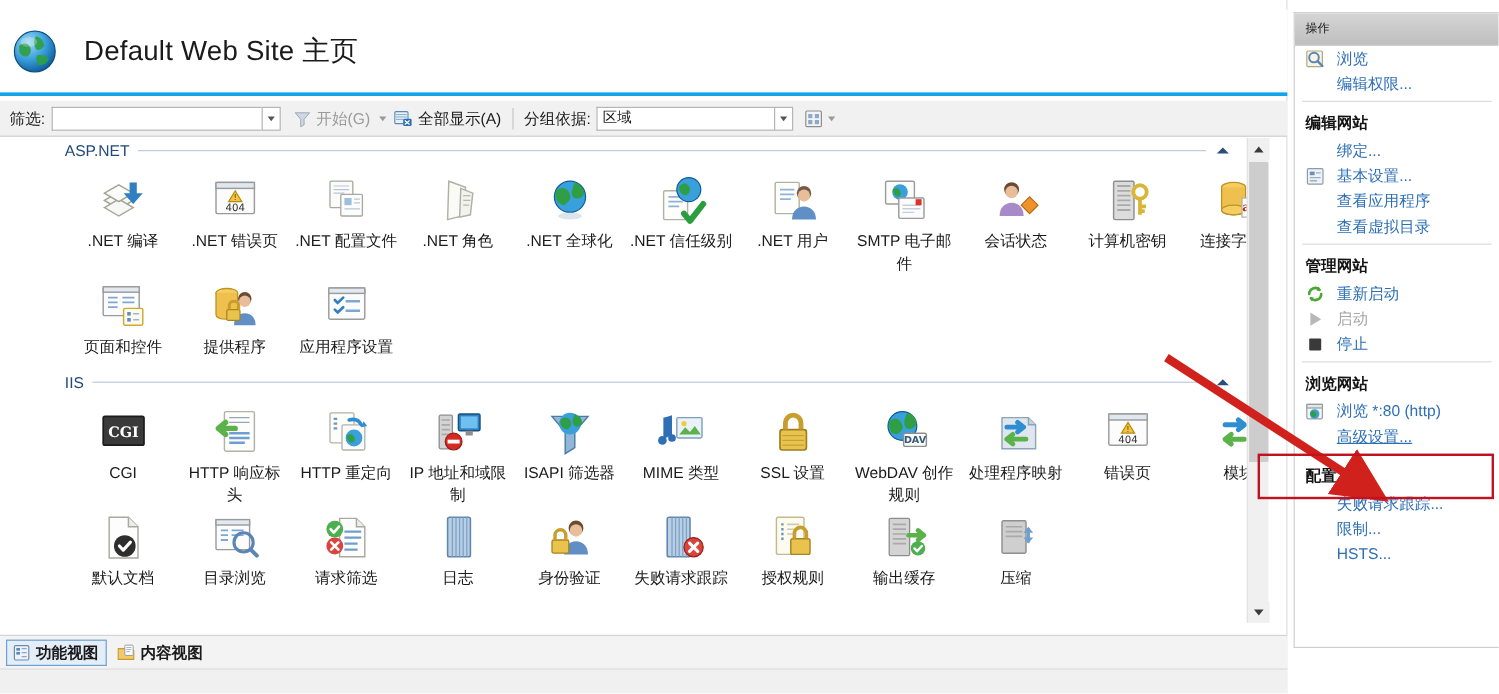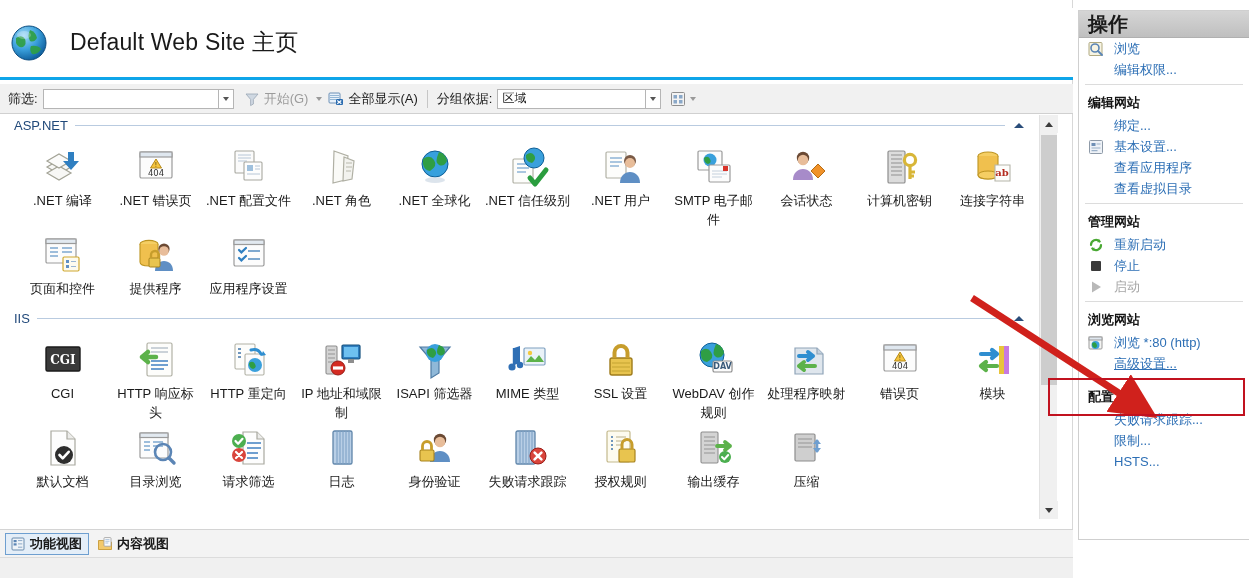"操作" .actions-head { font-size: 20px -> 10px; font-weight: bold -> normal }
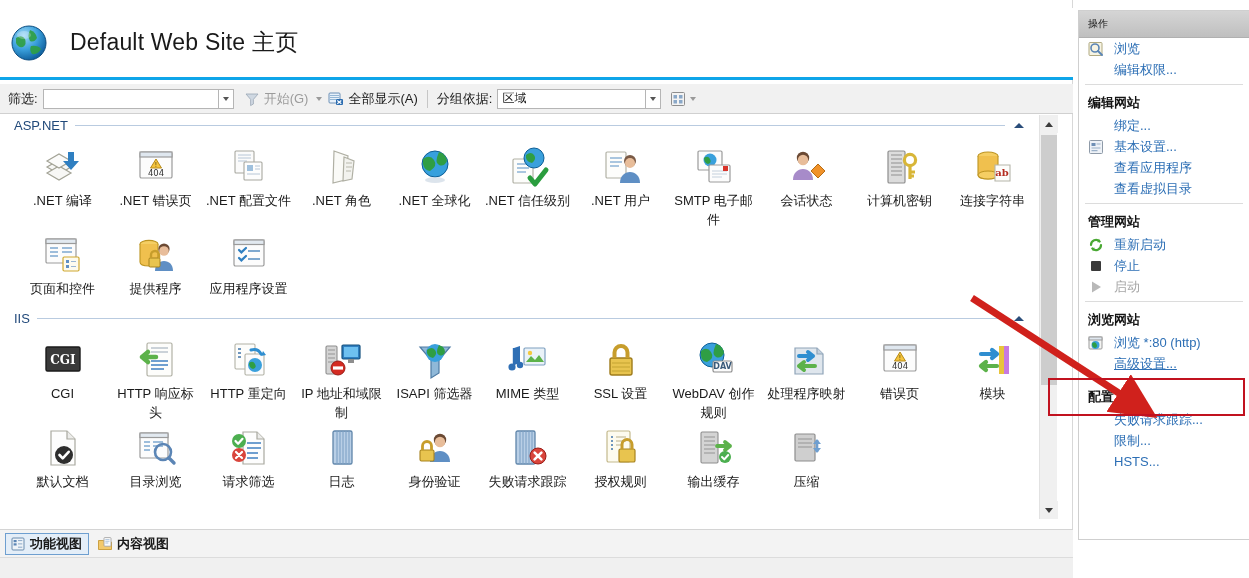"ASP.NET" .content { padding-left: none -> 40px }
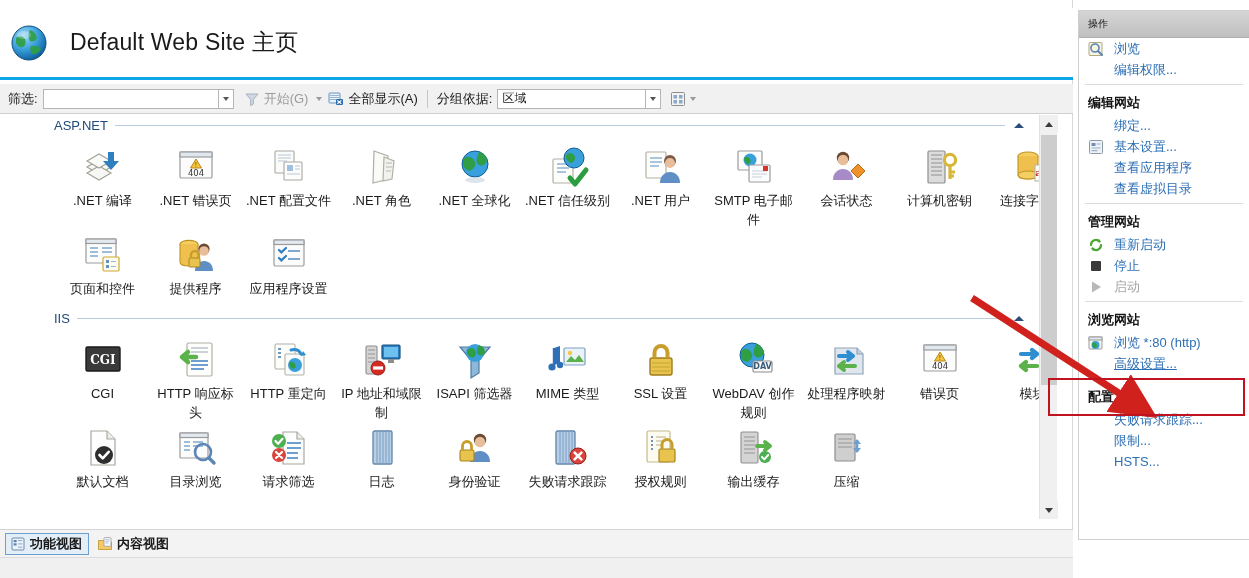"停止" div.act-item { order: before "启动" -> after "启动" }
